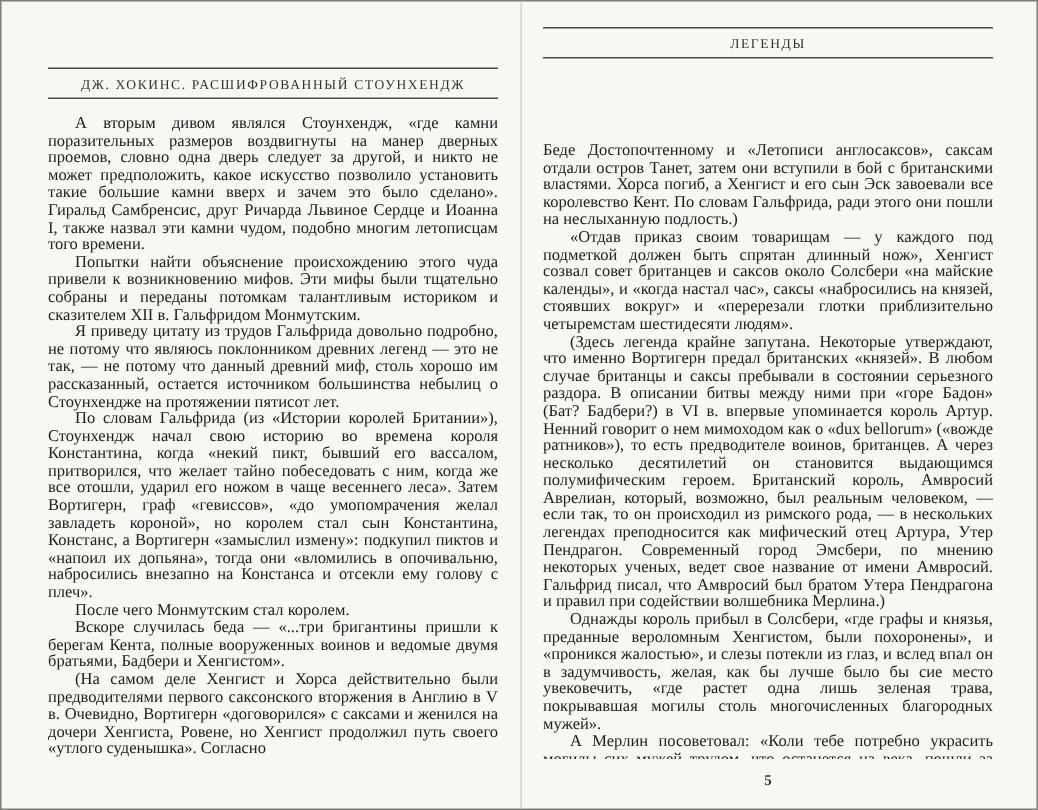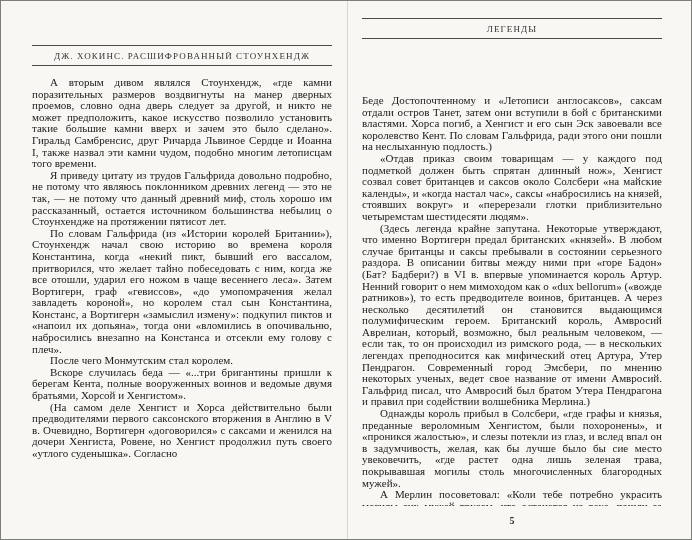"Попытки найти объяснение происхождению" p { html: none -> <p>Попытки найти объяснение происхождению этого чуда привели к возникновению мифов. Эти мифы были тщательно собраны и переданы потомкам талантливым историком и сказителем XII в. Гальфридом Монмутским.</p> }
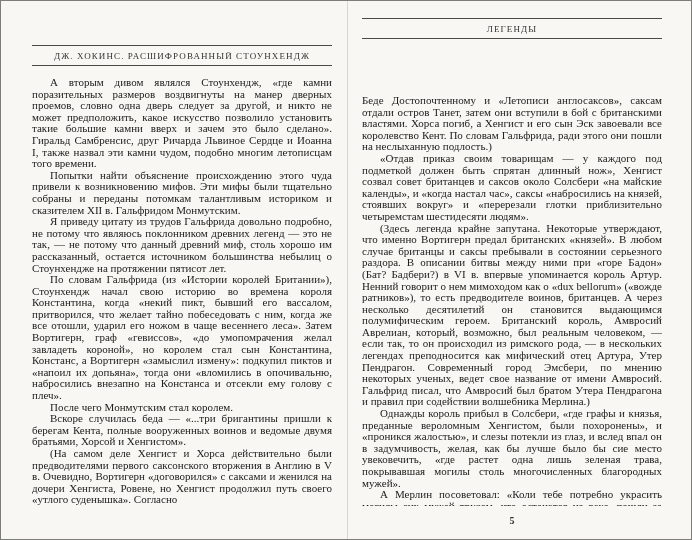"Вскоре случилась беда — «...три" p { text: Хорсой -> Бадбери }
